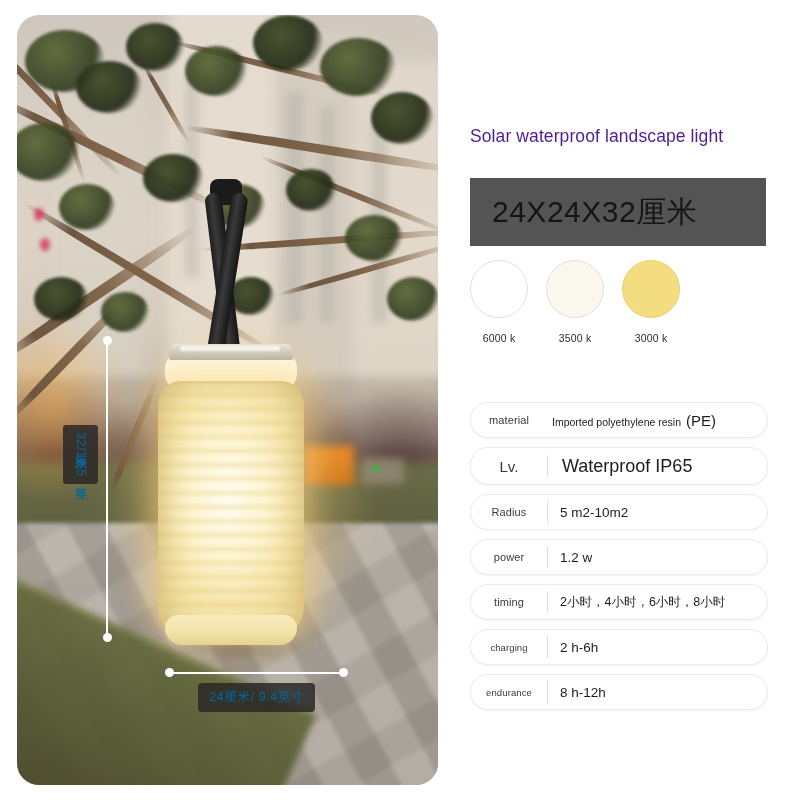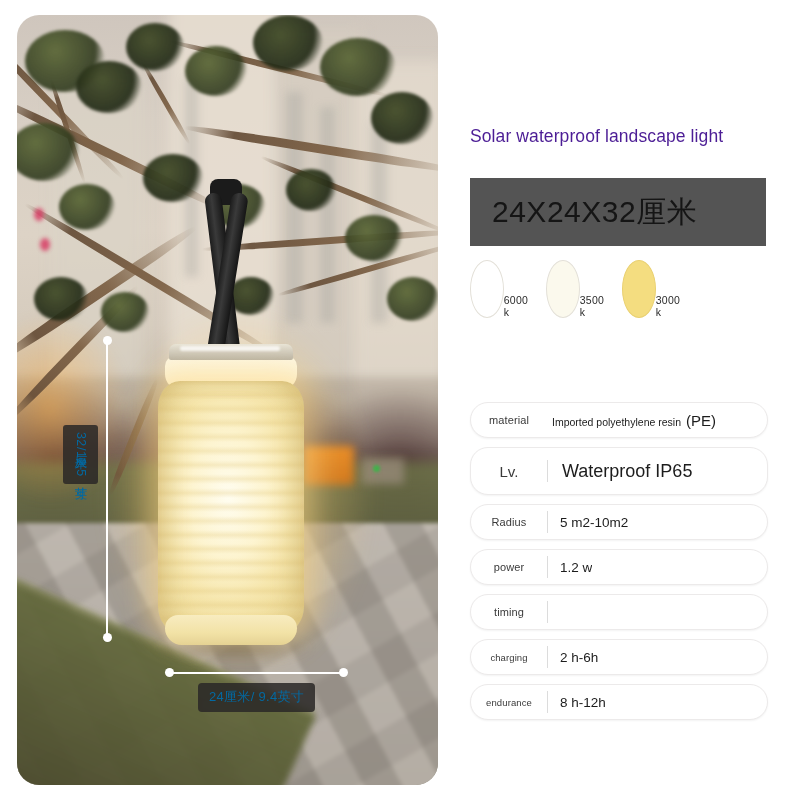"6000 k" .swatch-item { align-items: flex-end -> center; flex-direction: row -> column }
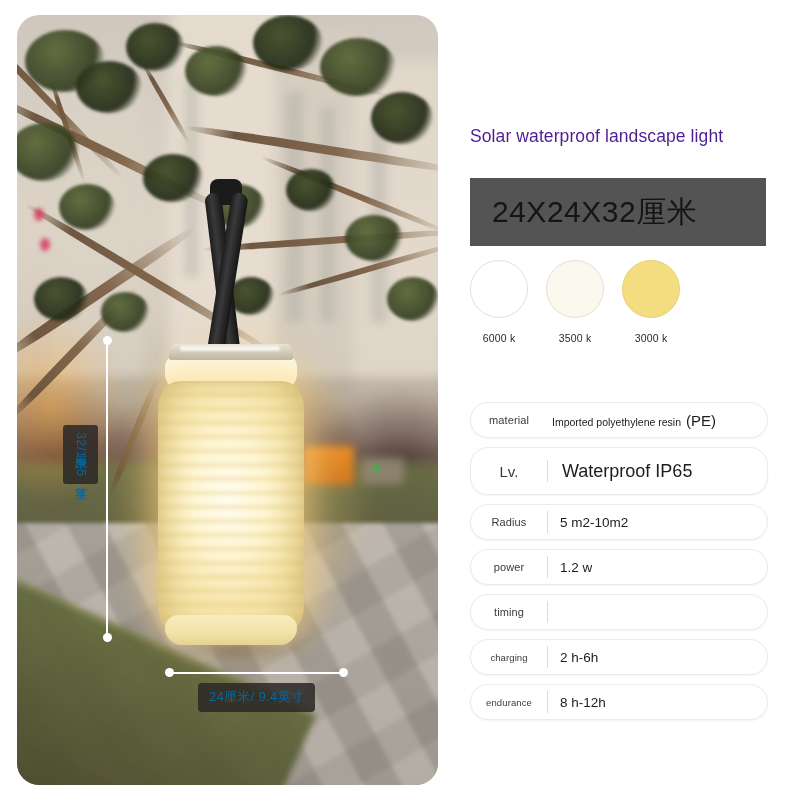"Lv." .spec-row.row-lv { height: 48px -> 38px }
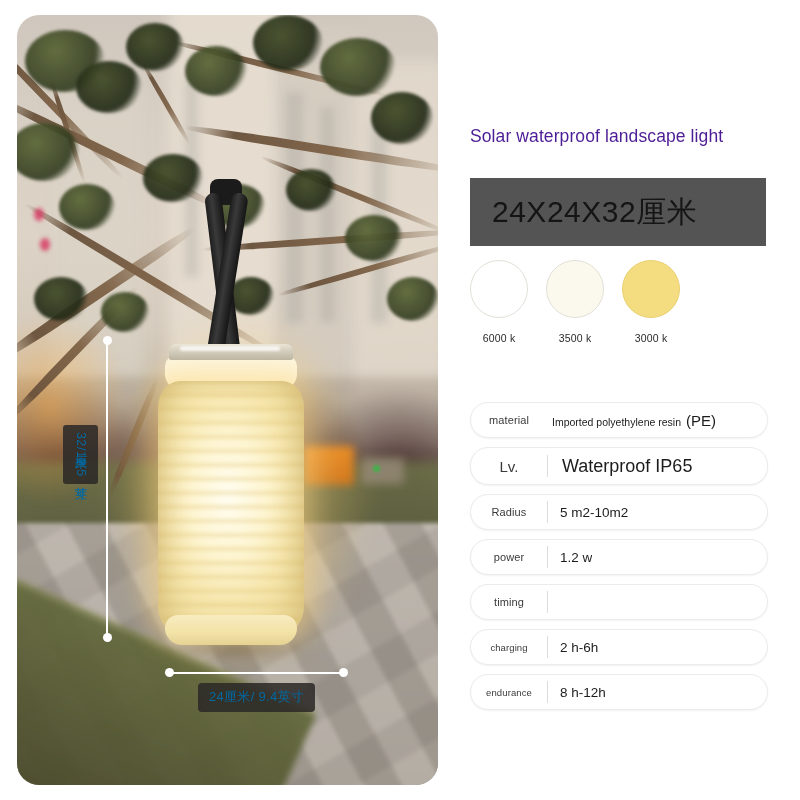"2小时，4小时，6小时，8小时" div.spec-value { html: none -> <div>2小时，4小时，6小时，8小时</div> }
